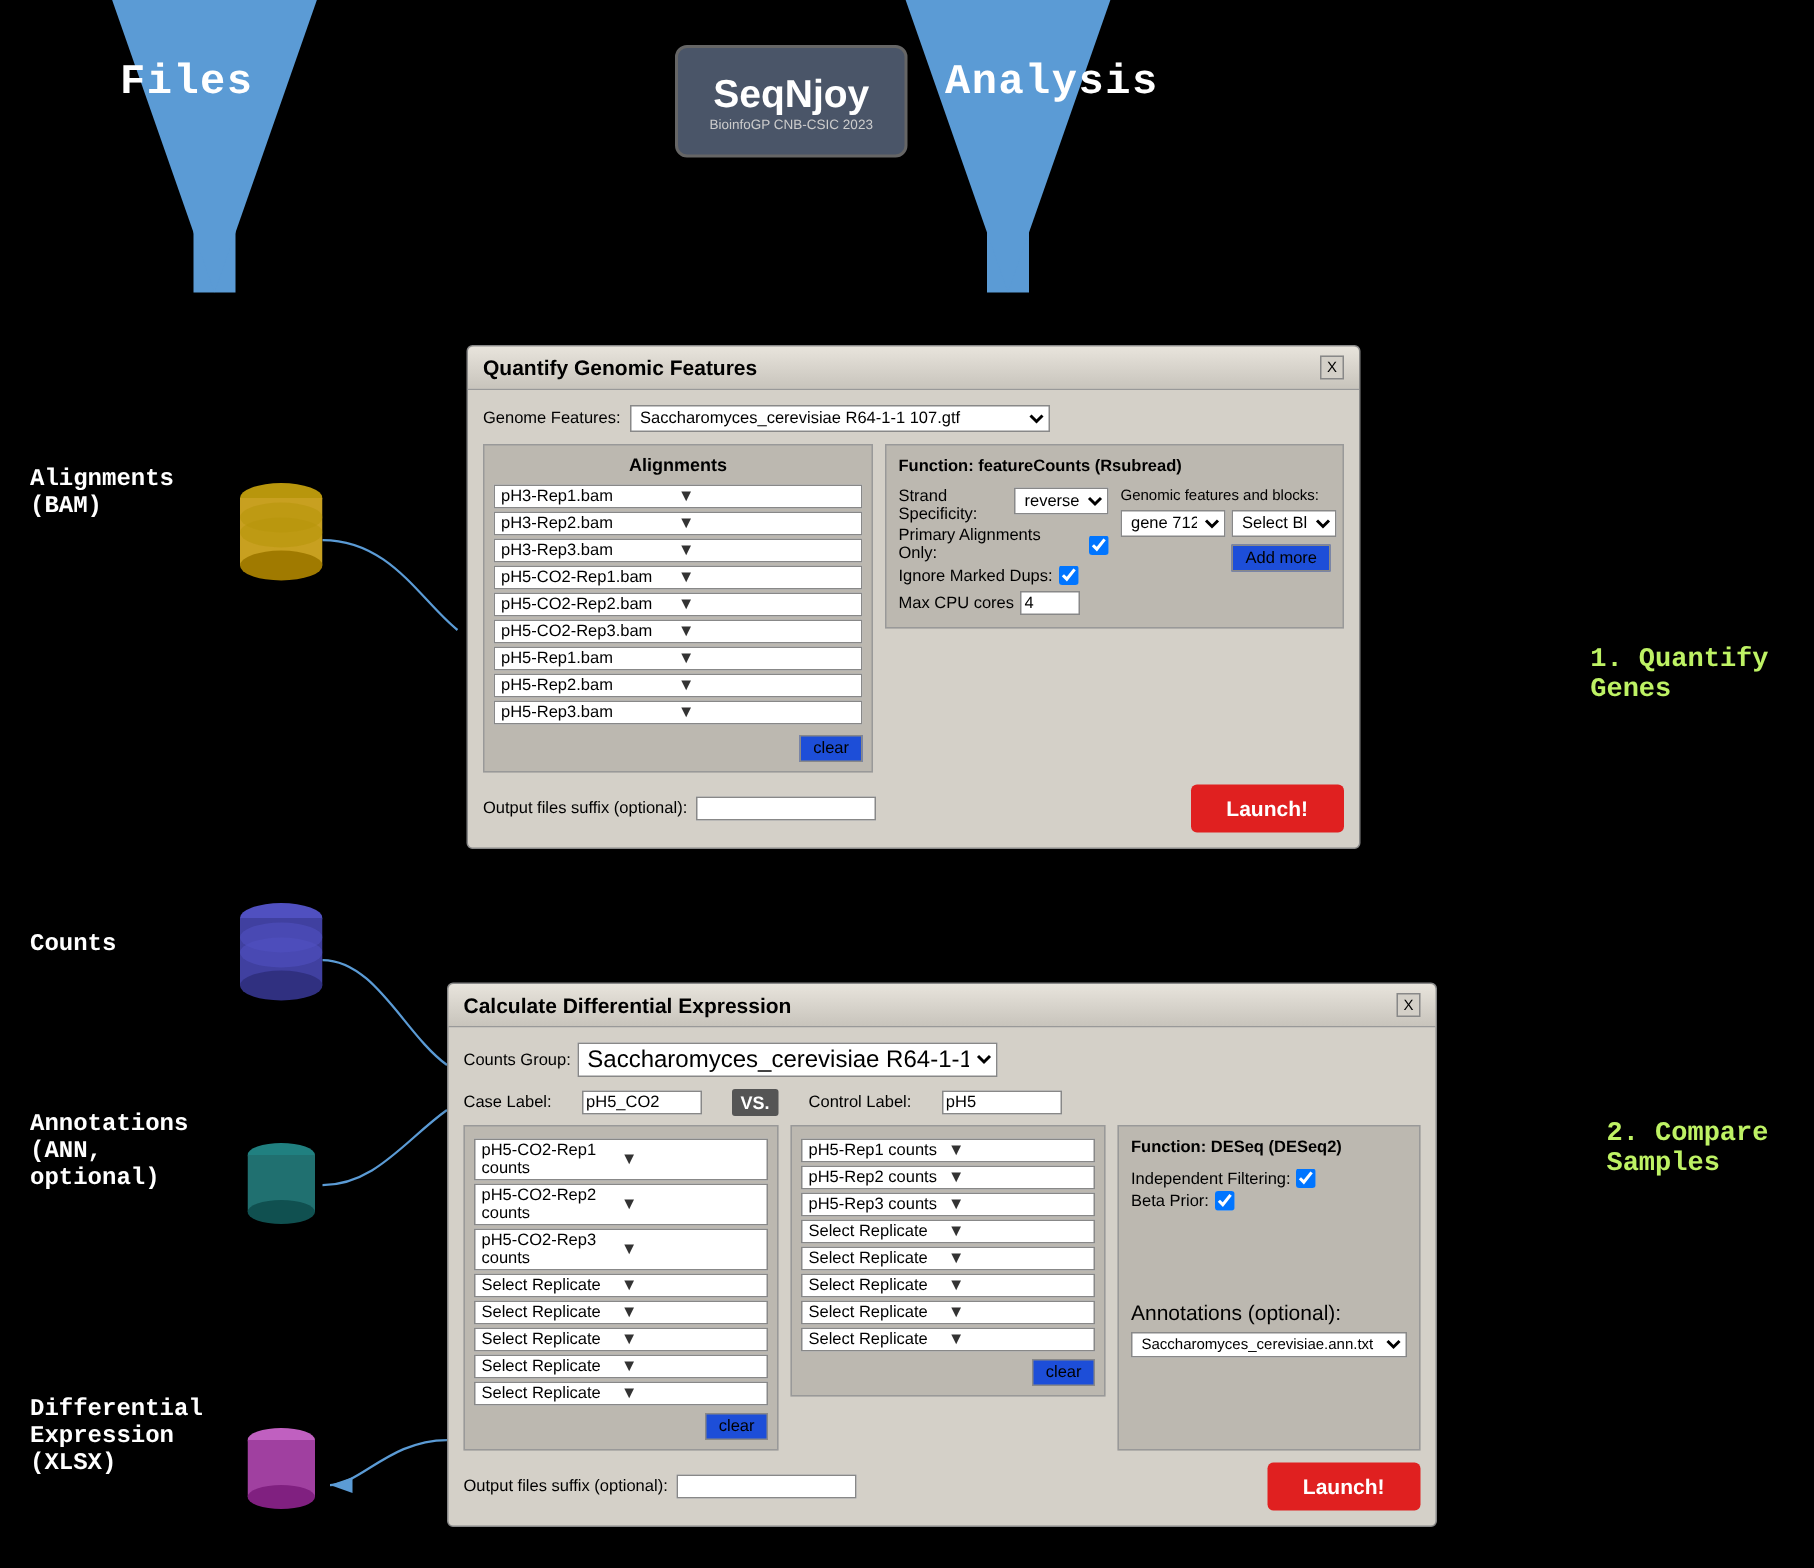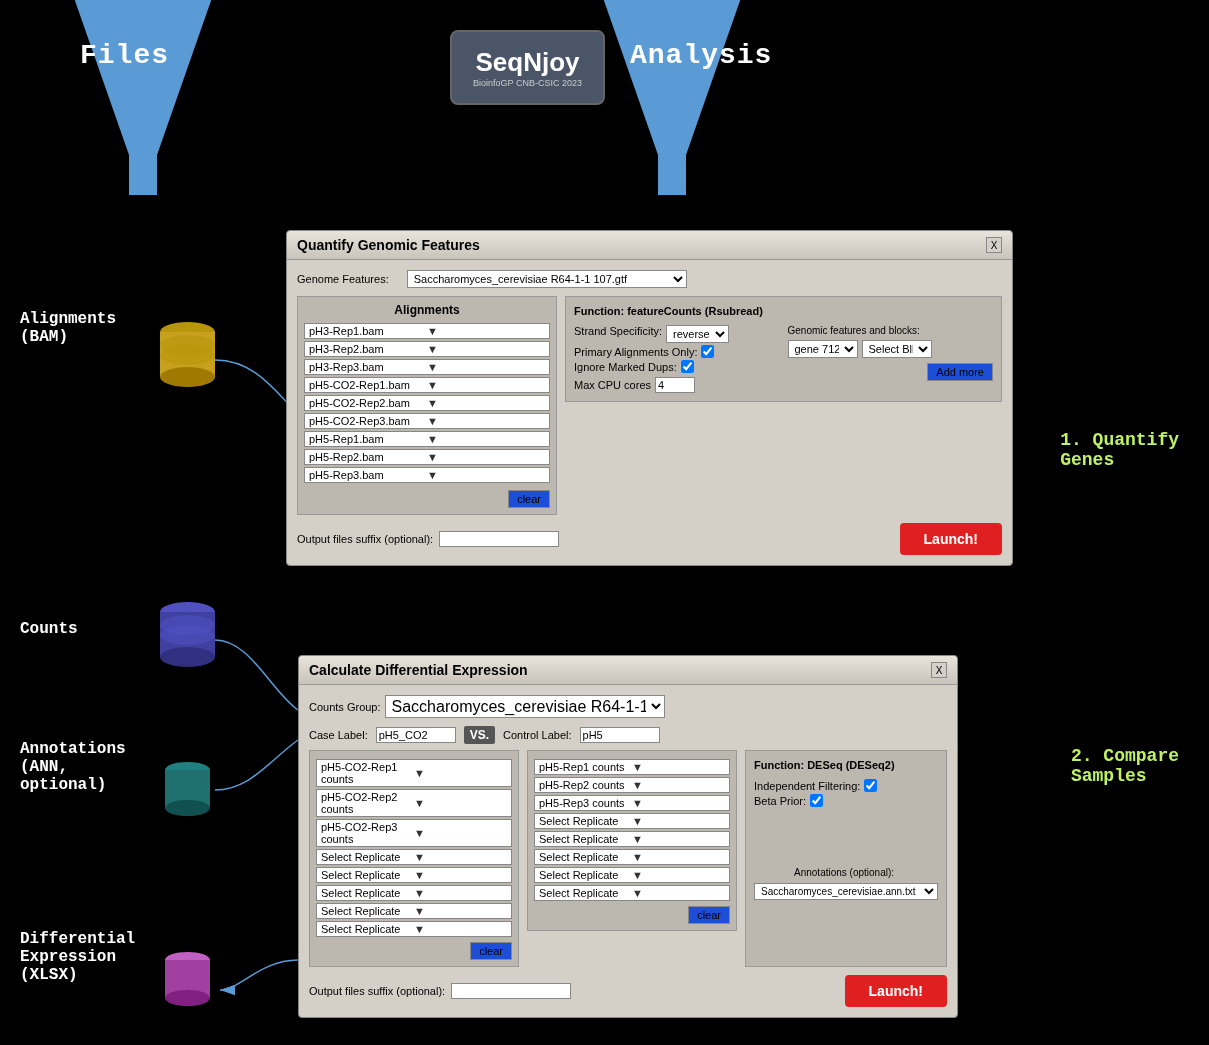"Quantify Genomic Features" div.panel { left: 286px -> 311px; width: 727px -> 596px }
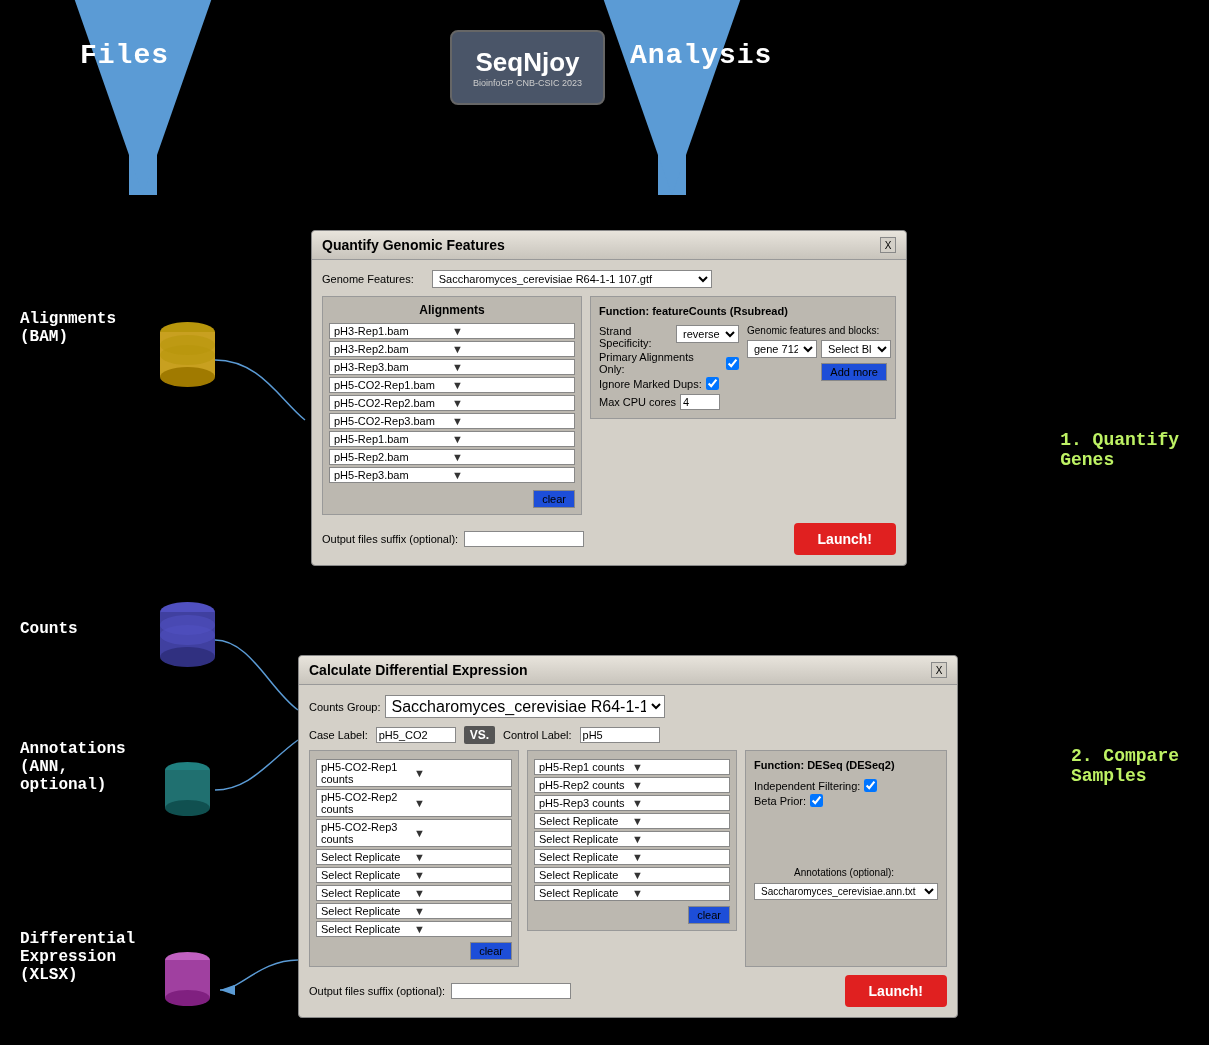"Genome Features:" div { gap: 18px -> 6px }
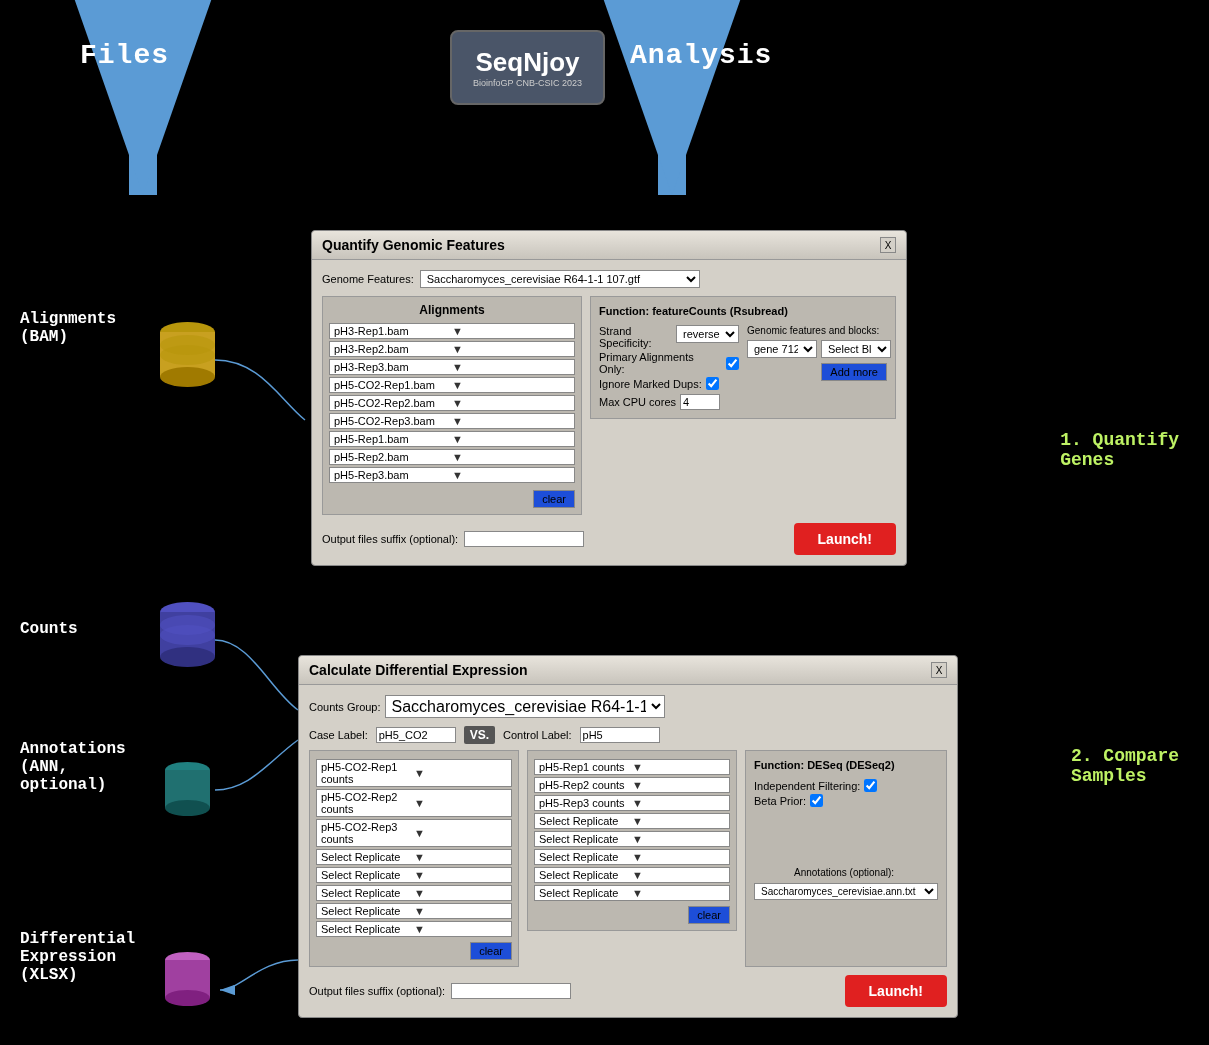"Case Label:" div { gap: 8px -> 20px }
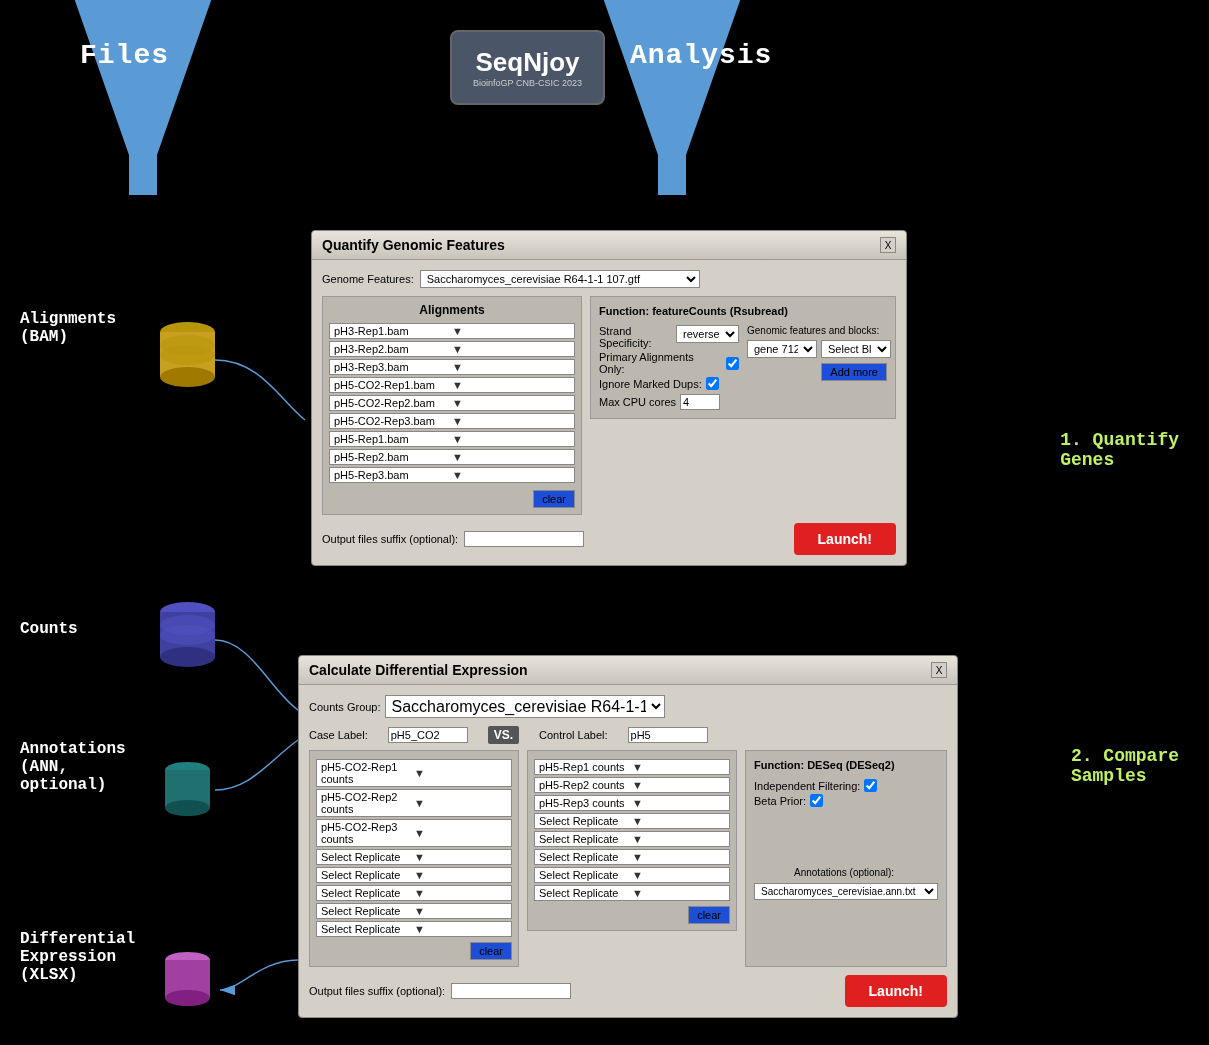"Annotations (optional):" div { font-size: 10px -> 14px; margin-left: 40px -> none }
